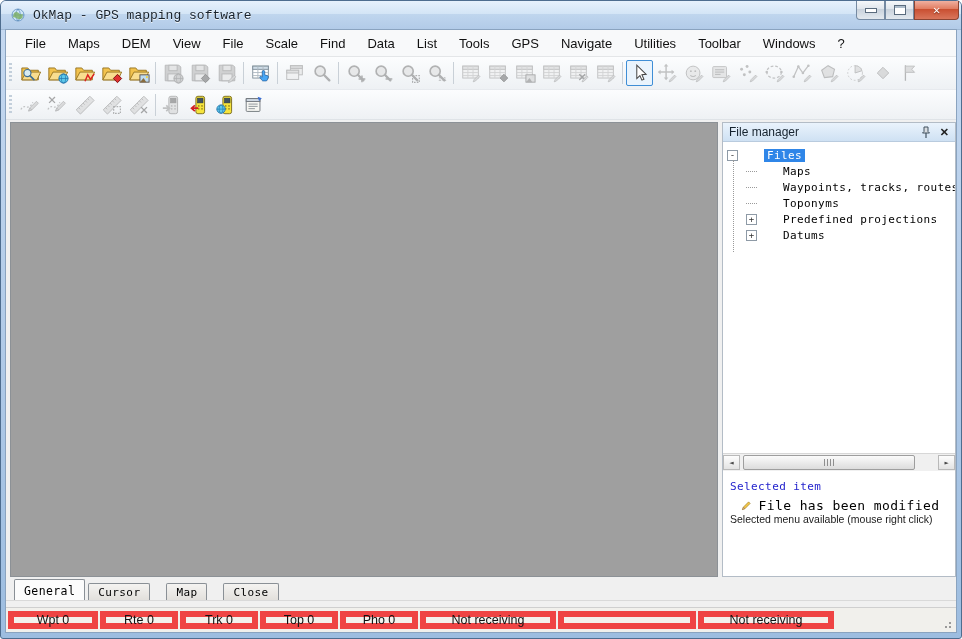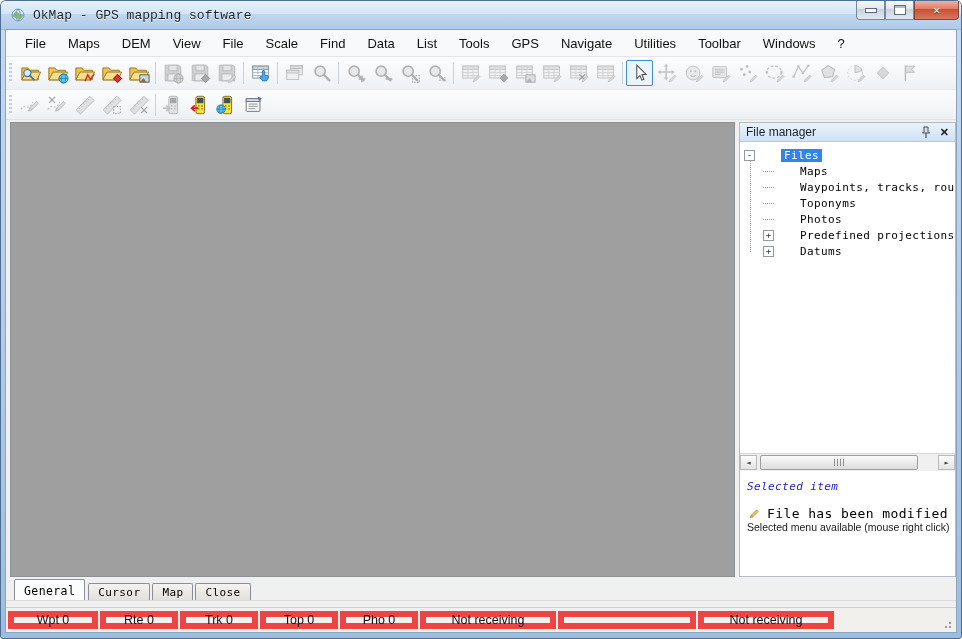"File manager" .panel { width: 217px -> 234px }
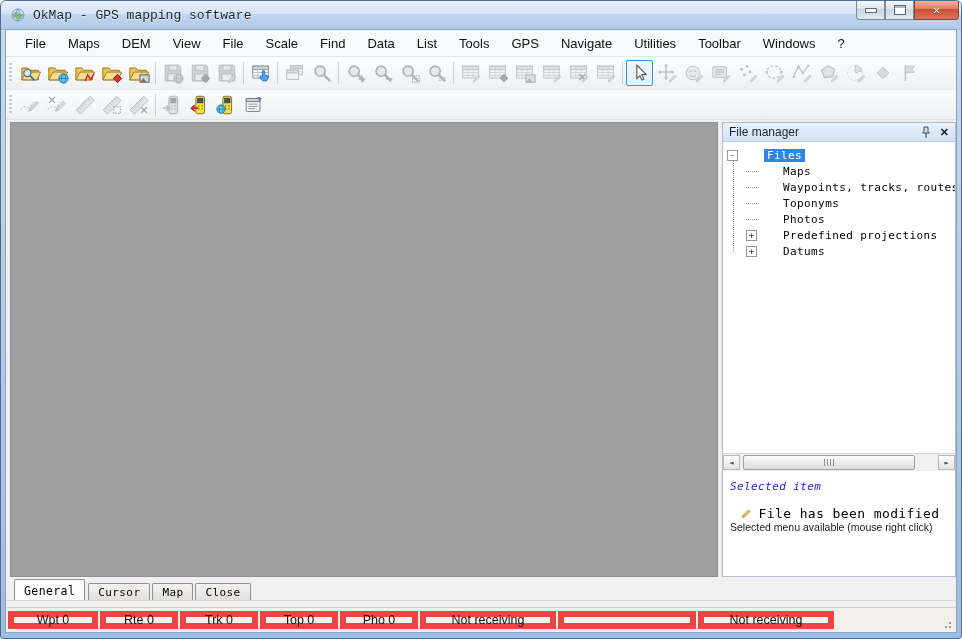"Photos" div.trow { html: <div> <span></span> <span></span> <span>Photos</span> </div> -> none }
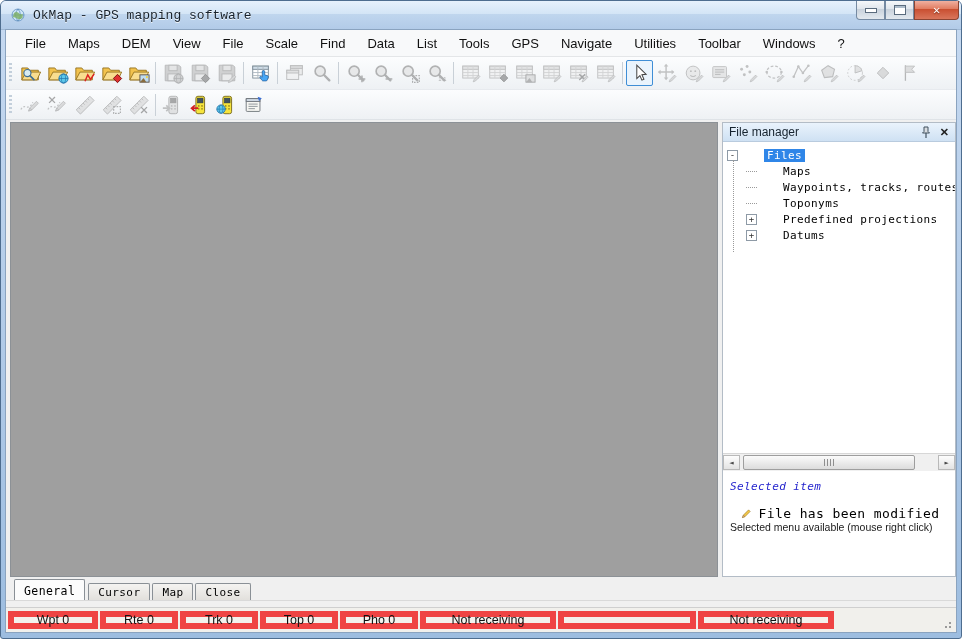"Selected item" .pheading { font-style: italic -> none; margin-bottom: 13px -> 5px }
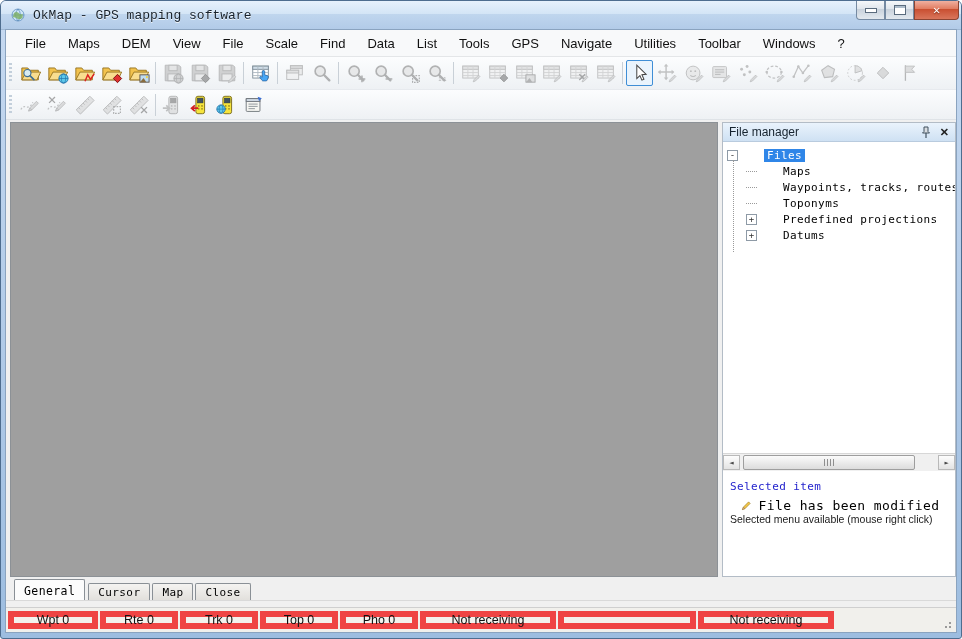"Cursor" .tab { margin-right: 2px -> 16px }
